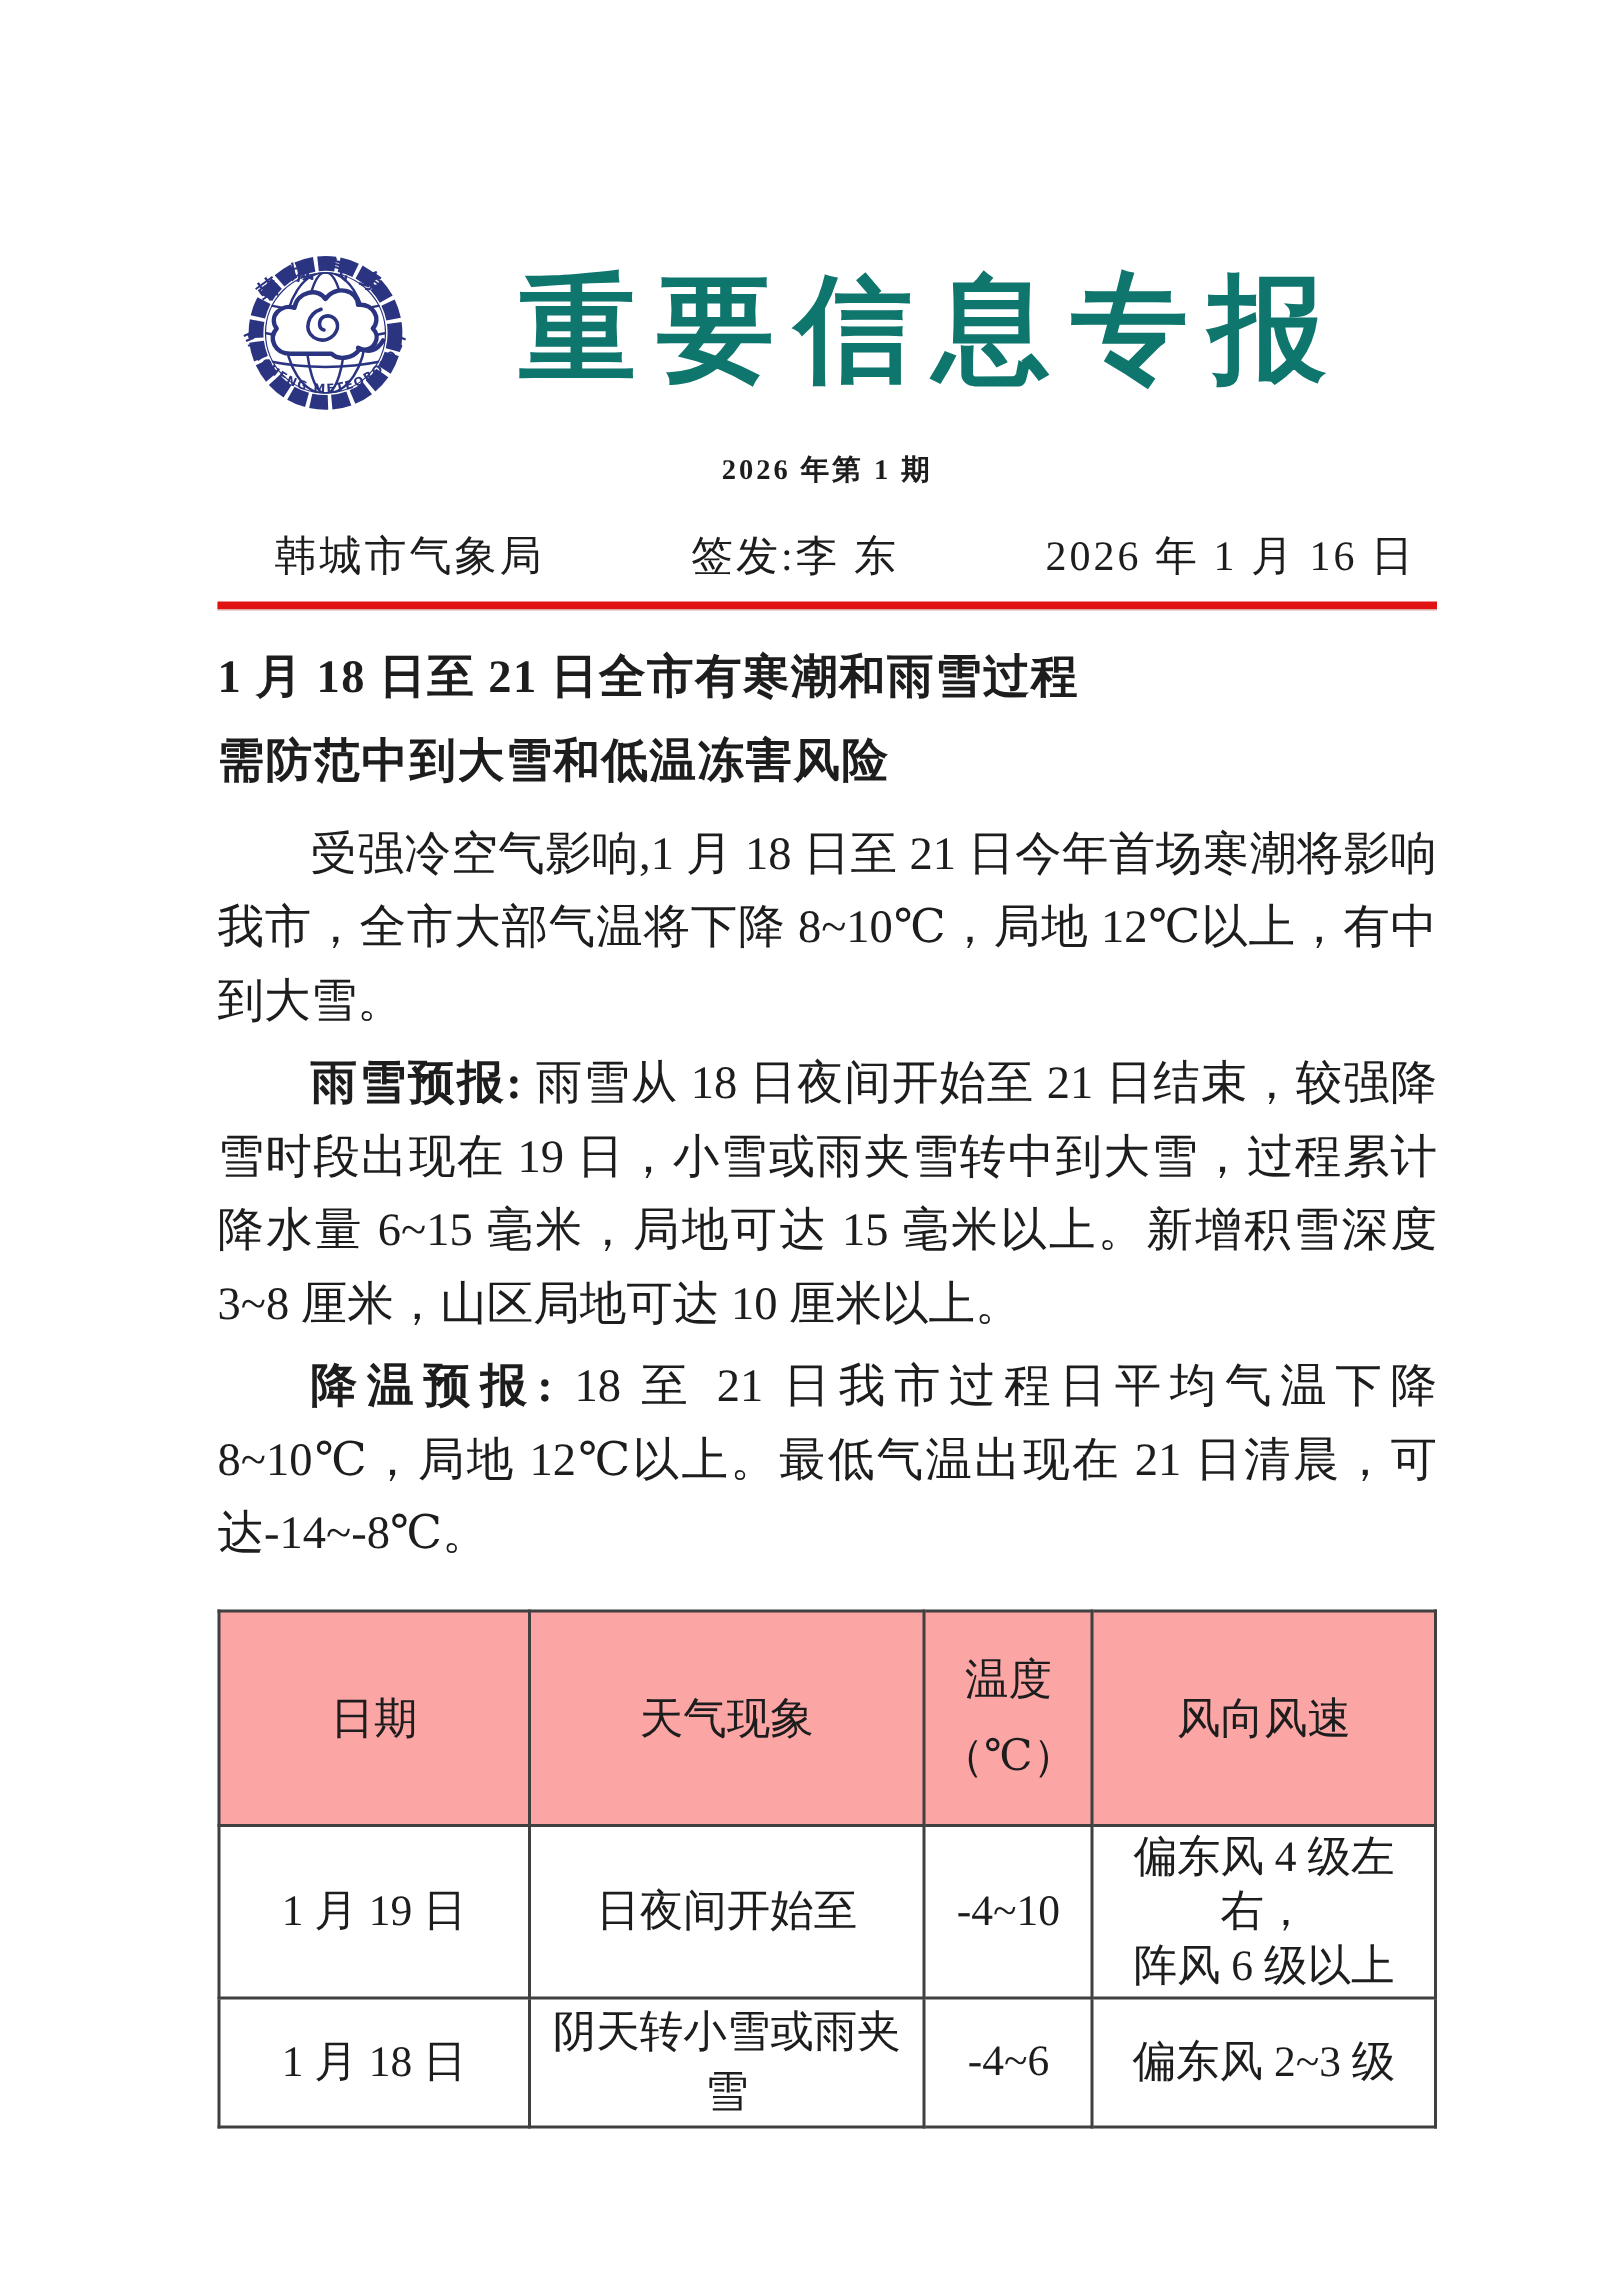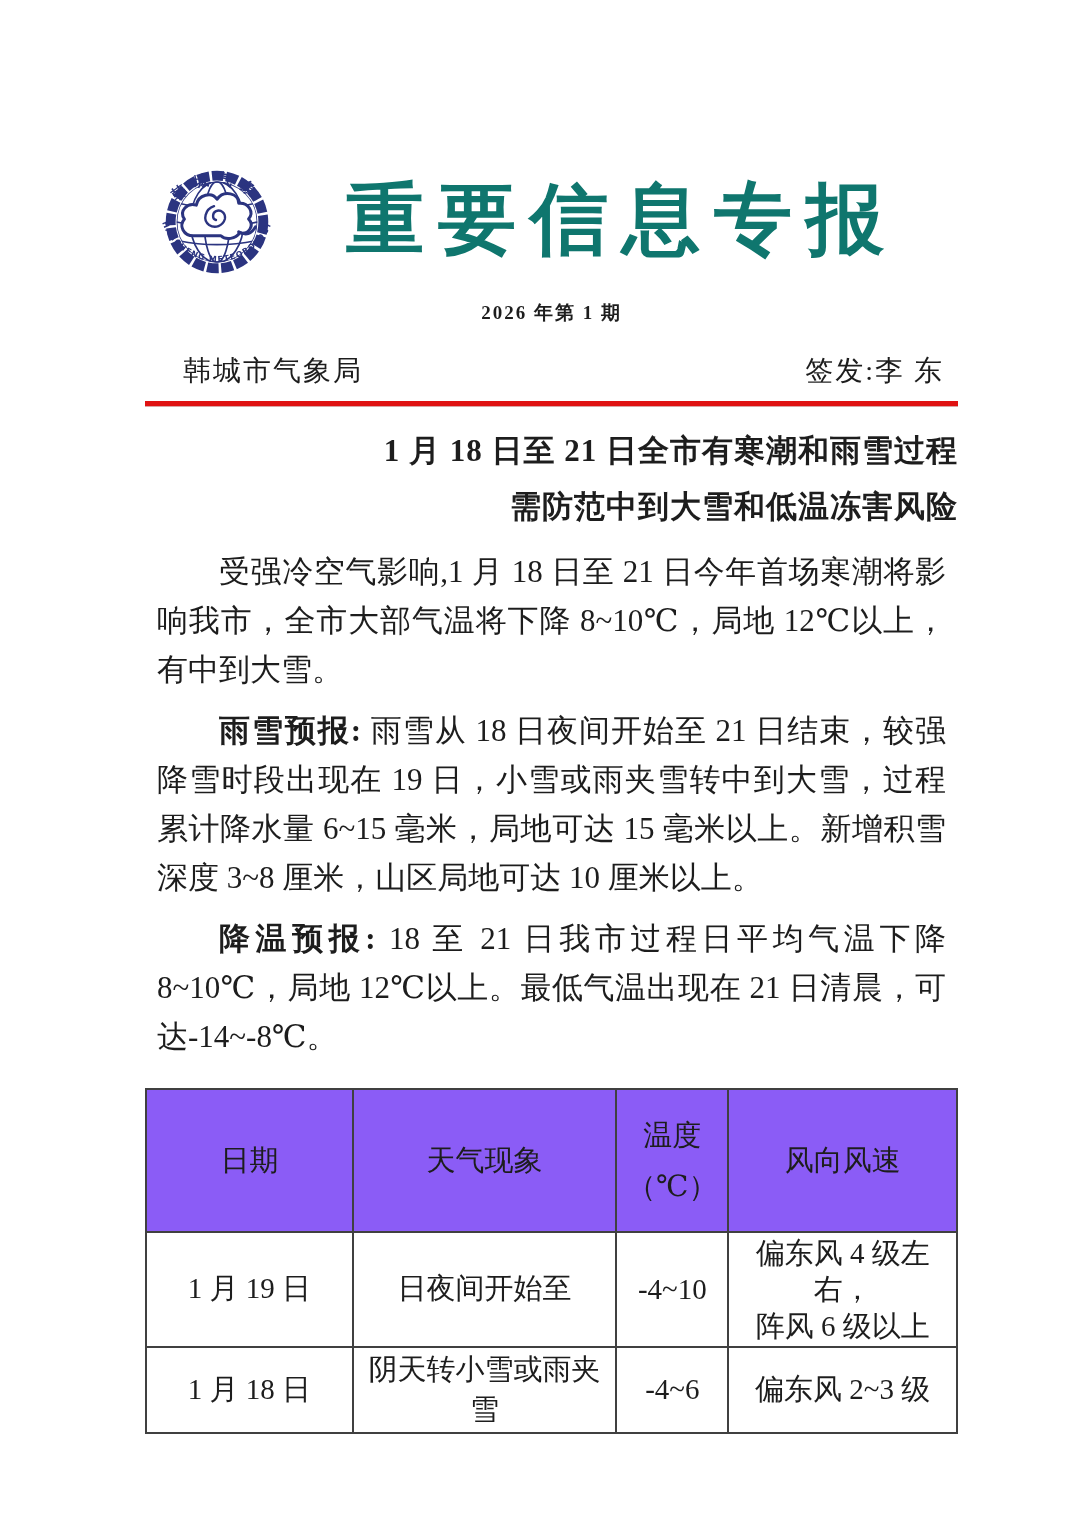"2026 年 1 月 16" span { html: none -> <span>2026 年 1 月 16 日</span> }
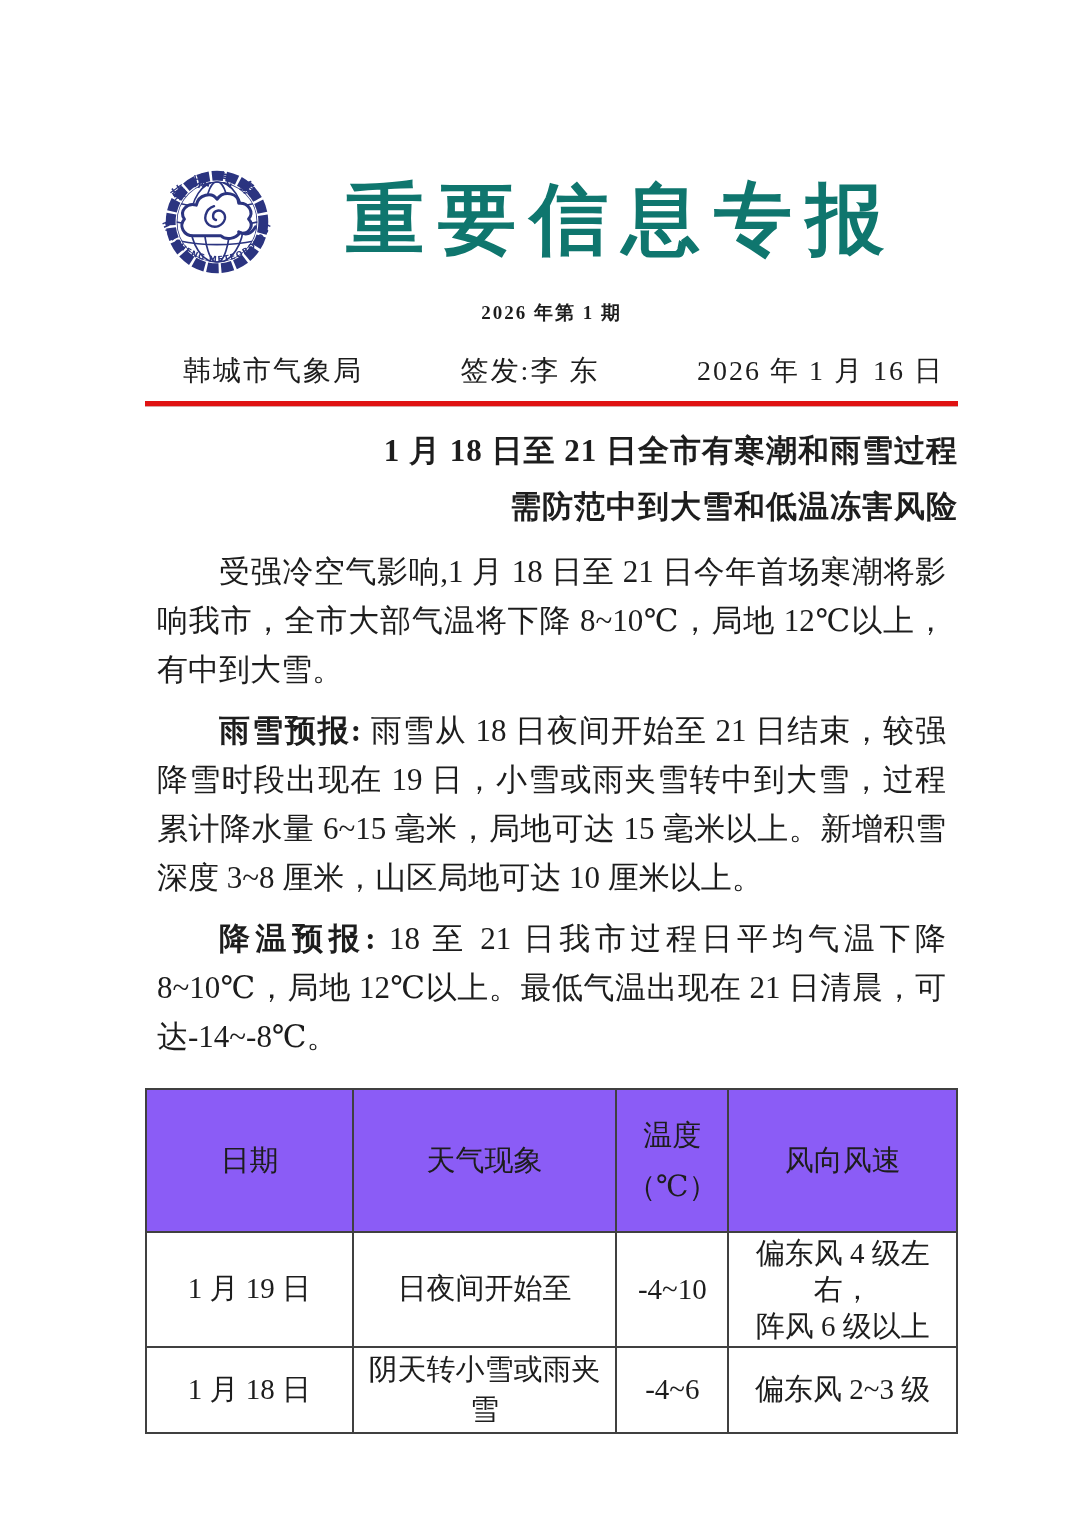"1 月 18 日至 21" .headline { text-align: right -> left }
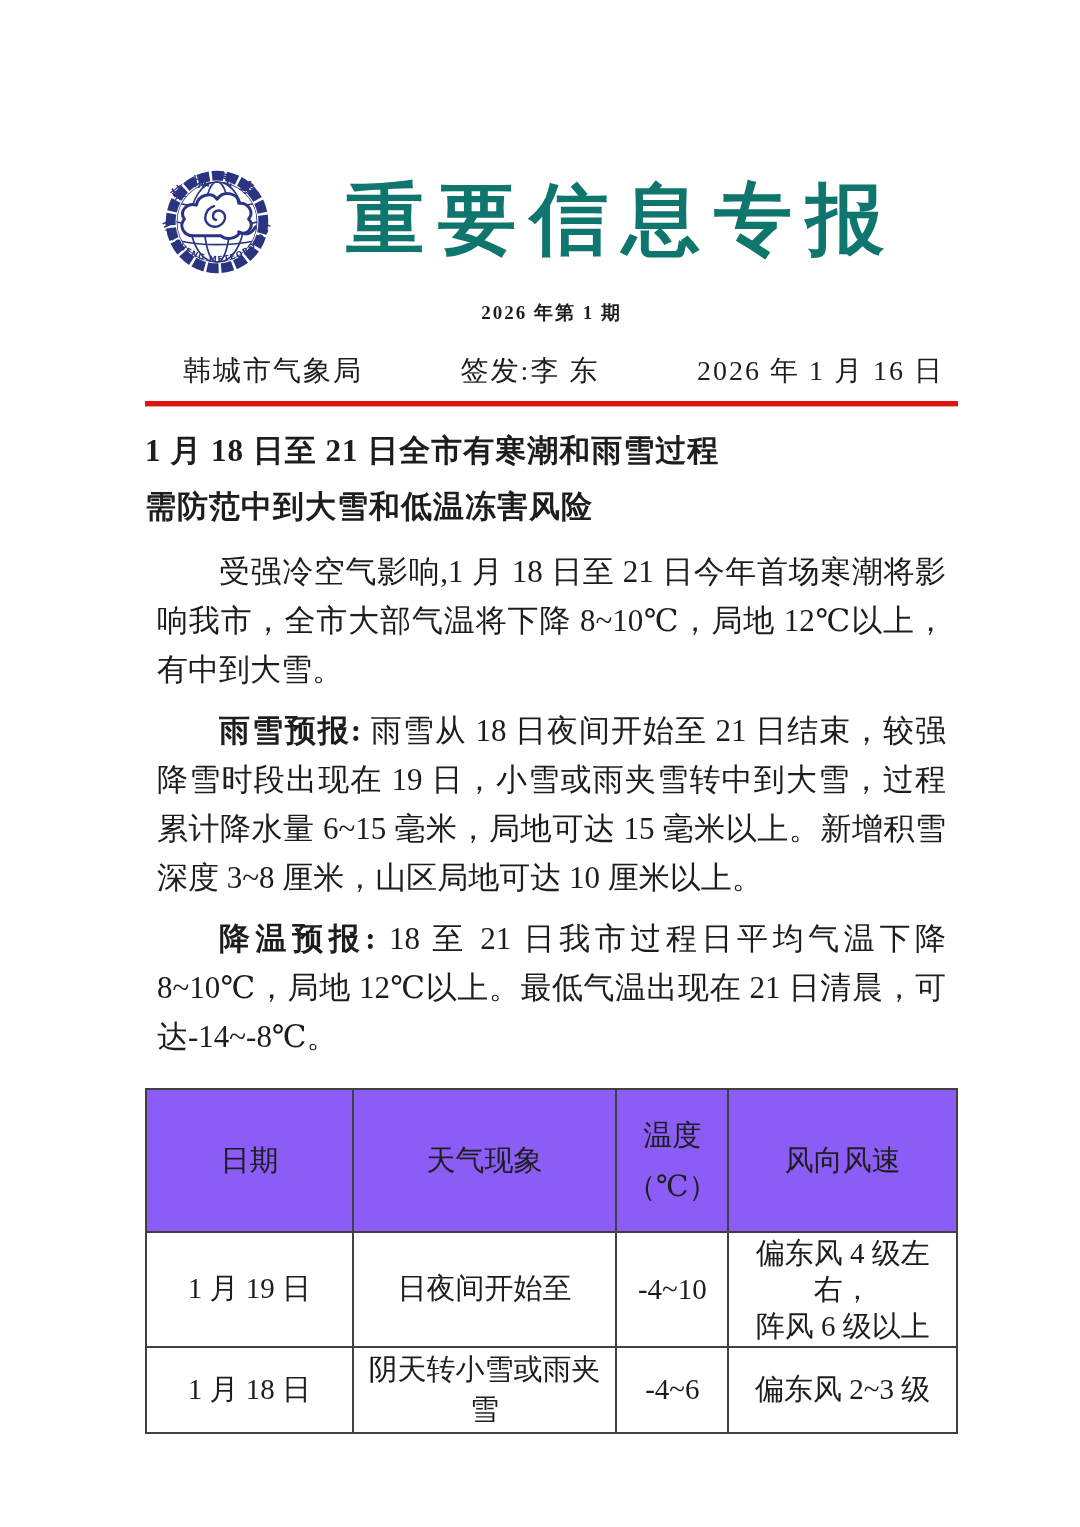"受强冷空气影响,1 月 18 日至 21" .body-text p { margin: 12px -> 0 }
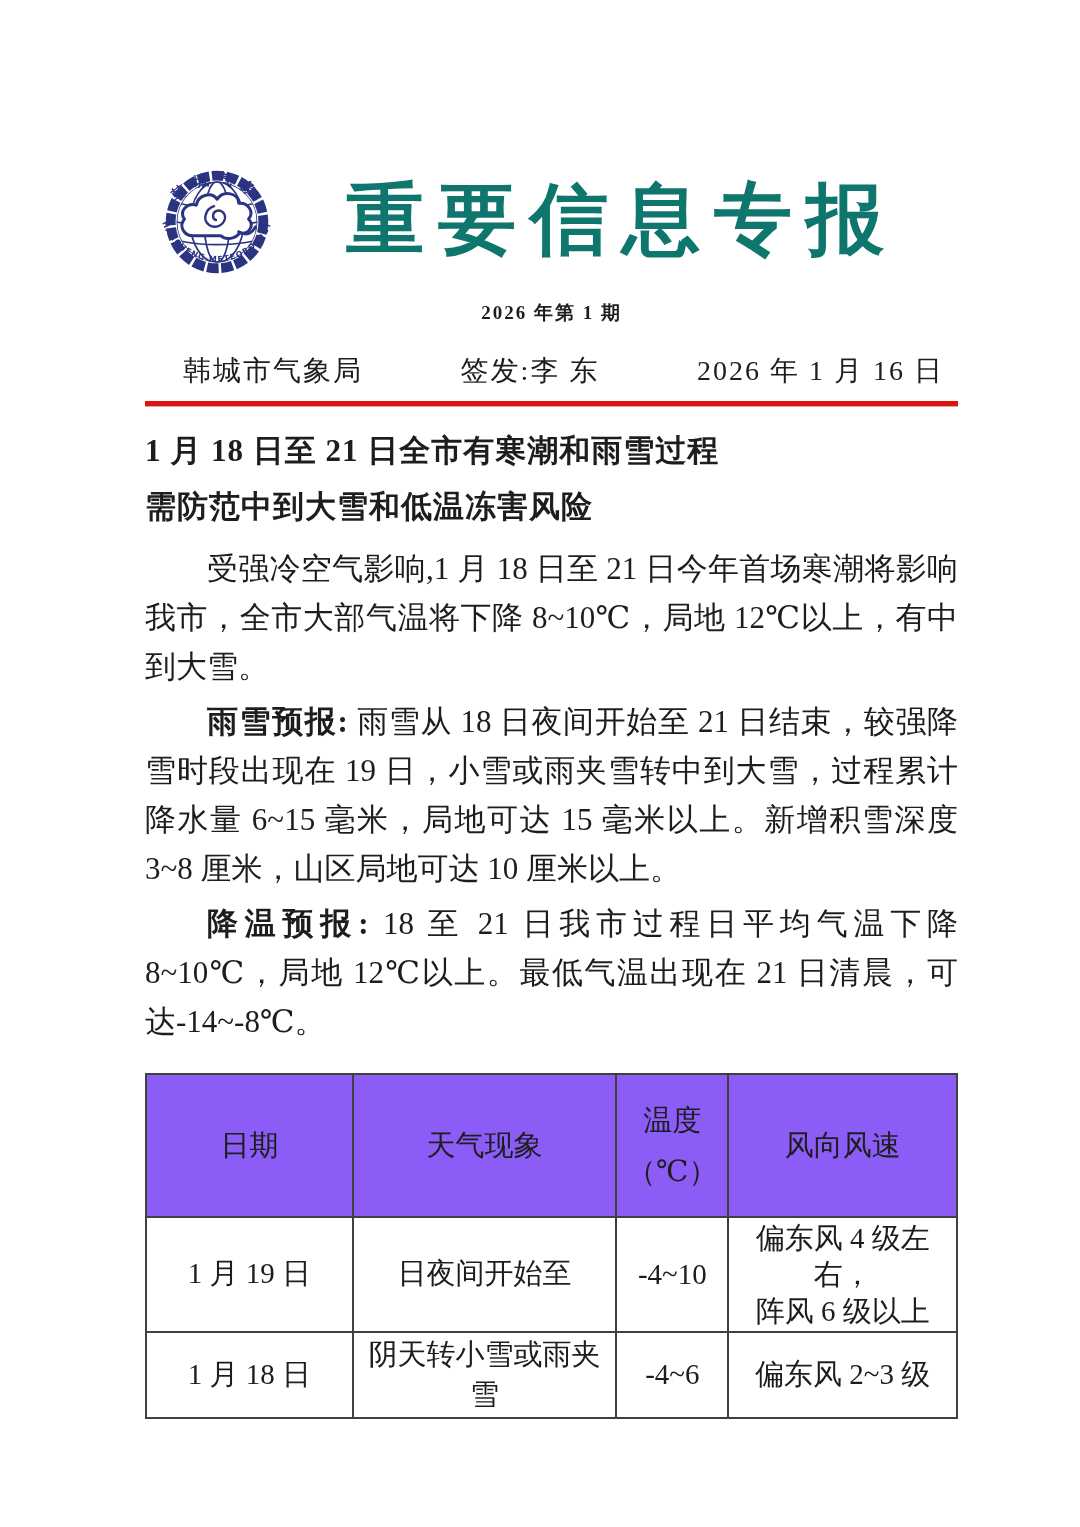"日期" table.forecast thead tr { background: #8b5cf6 -> #fca5a5 }
